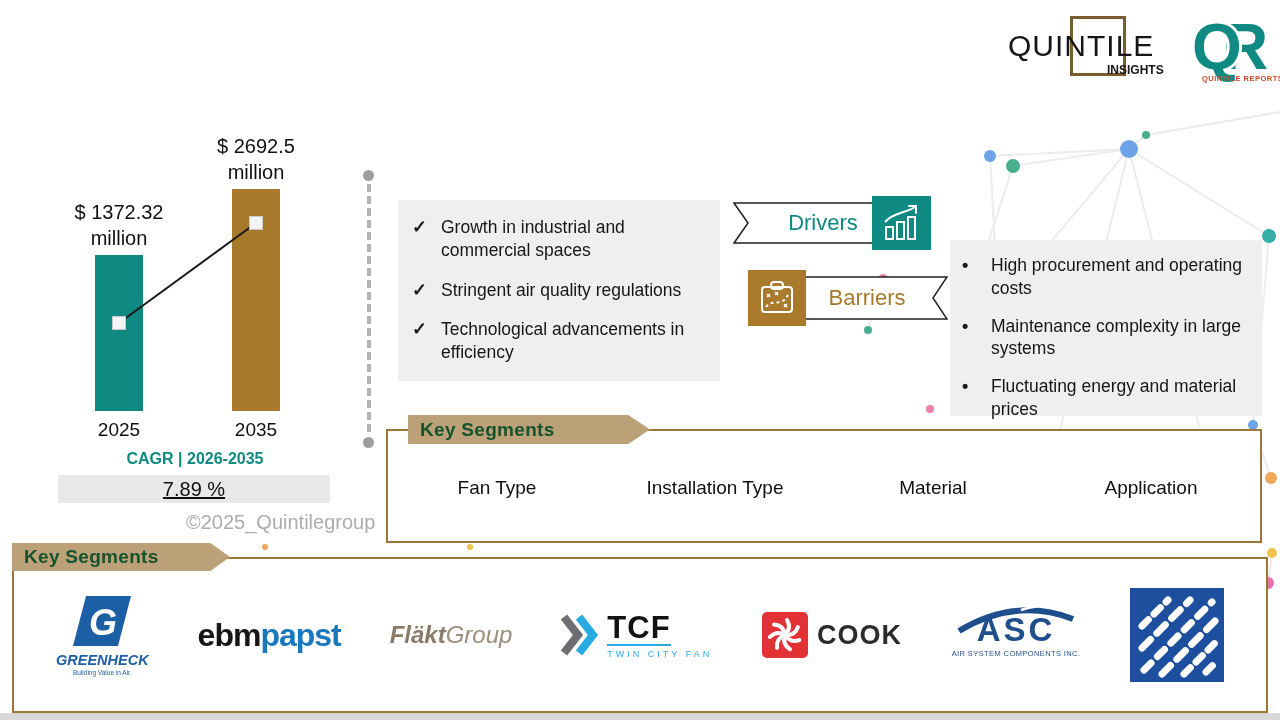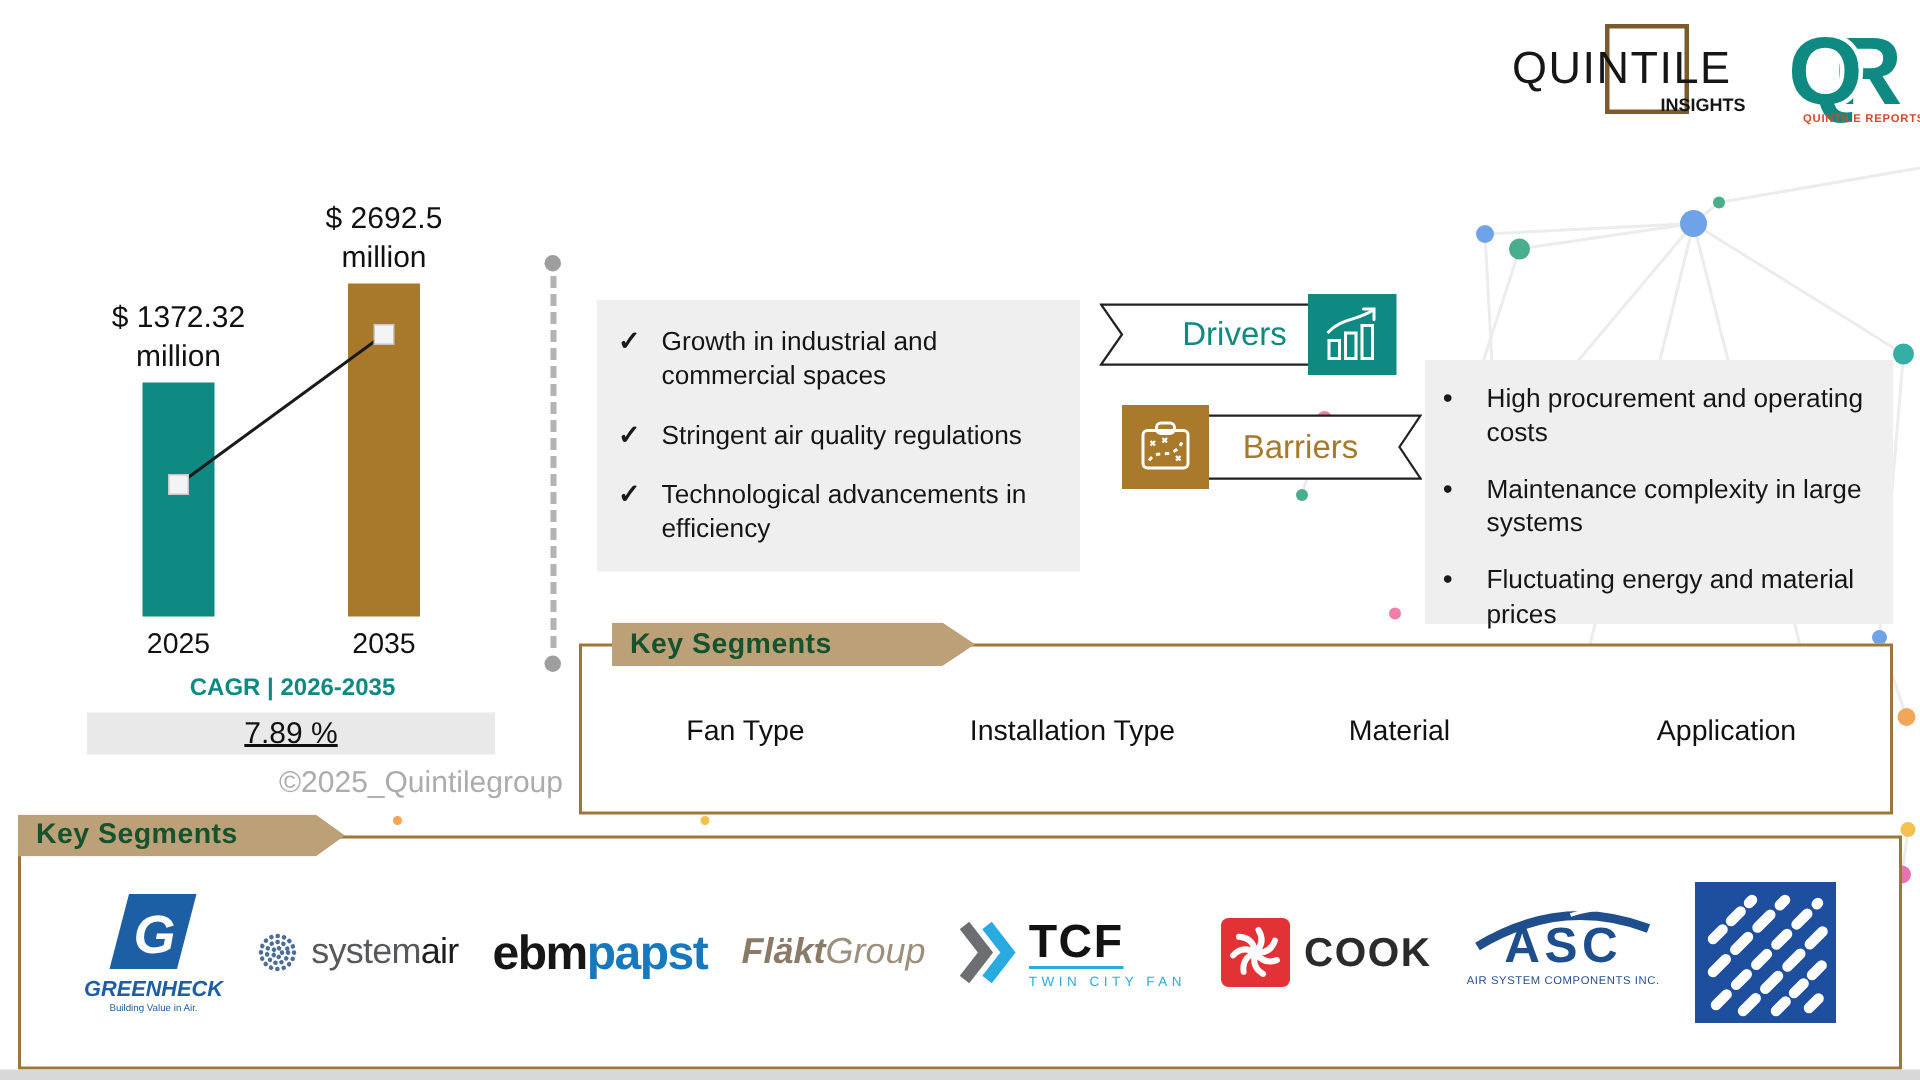"systemair" div.logo { html: <div> <div> <svg> <g> <circle></circle> <circle></circle> <circle></circle> </g> </svg> <span> <span>system</span><span>air</span> </span> </div> </div> -> none }
